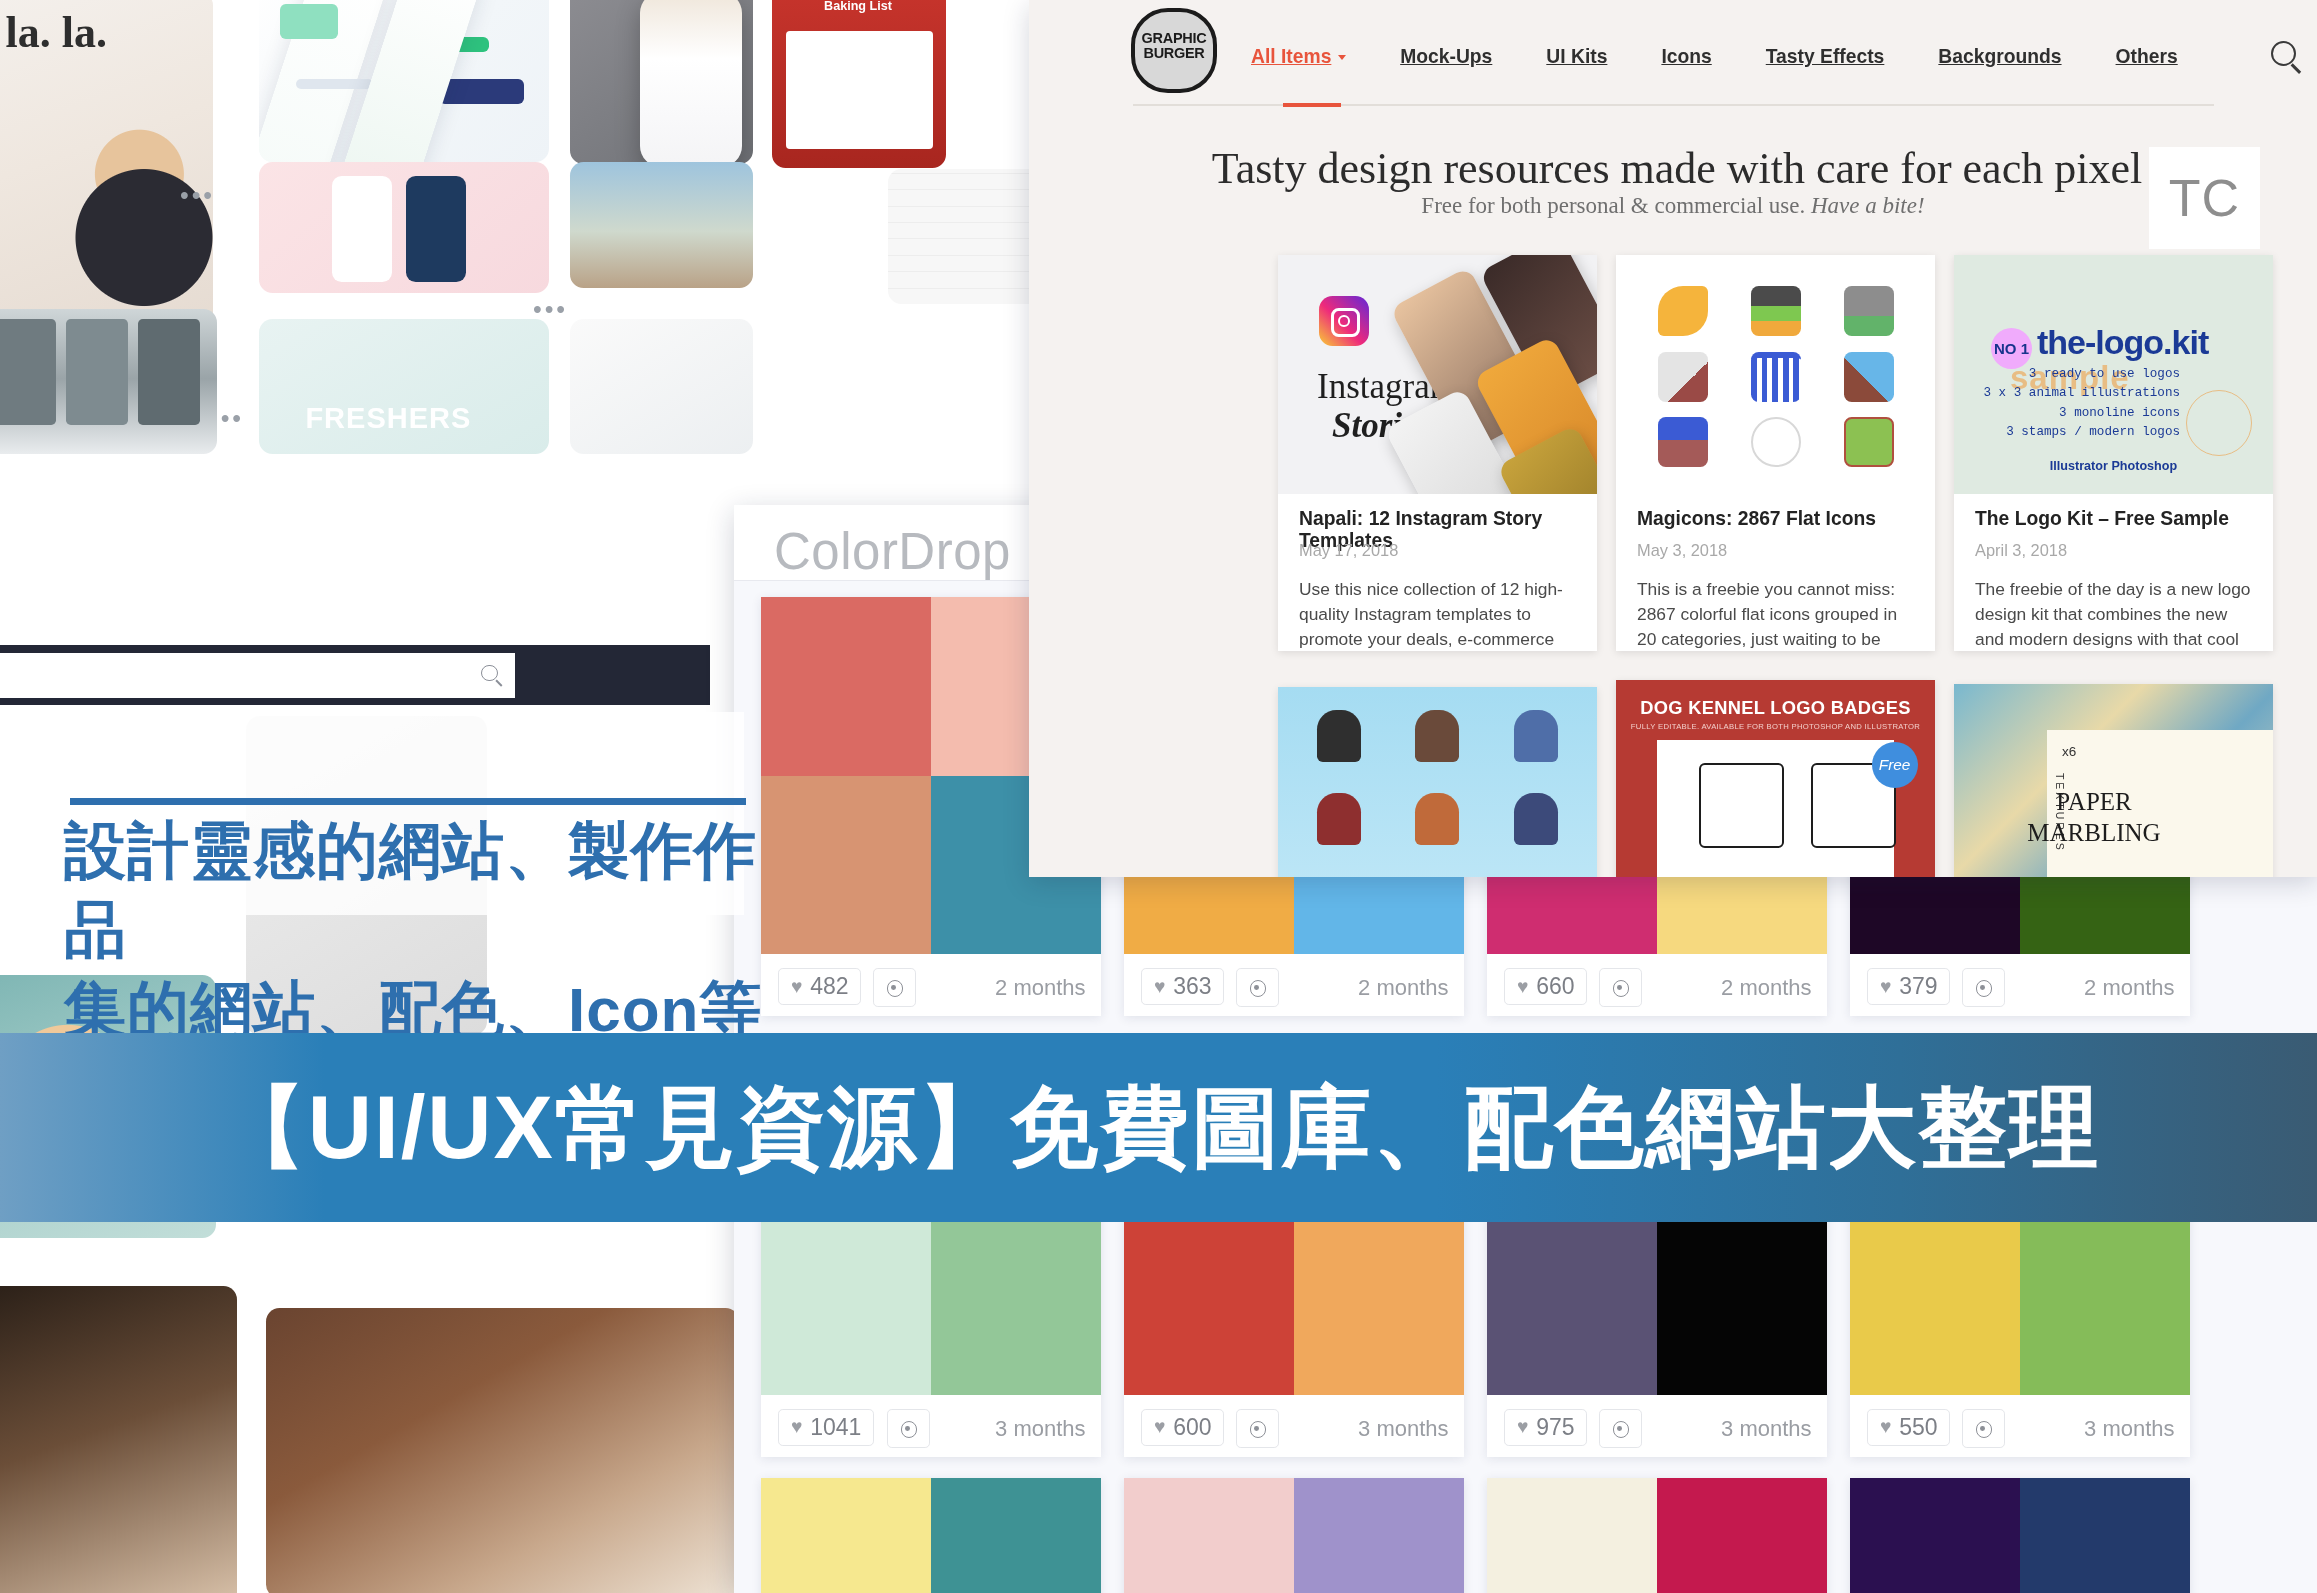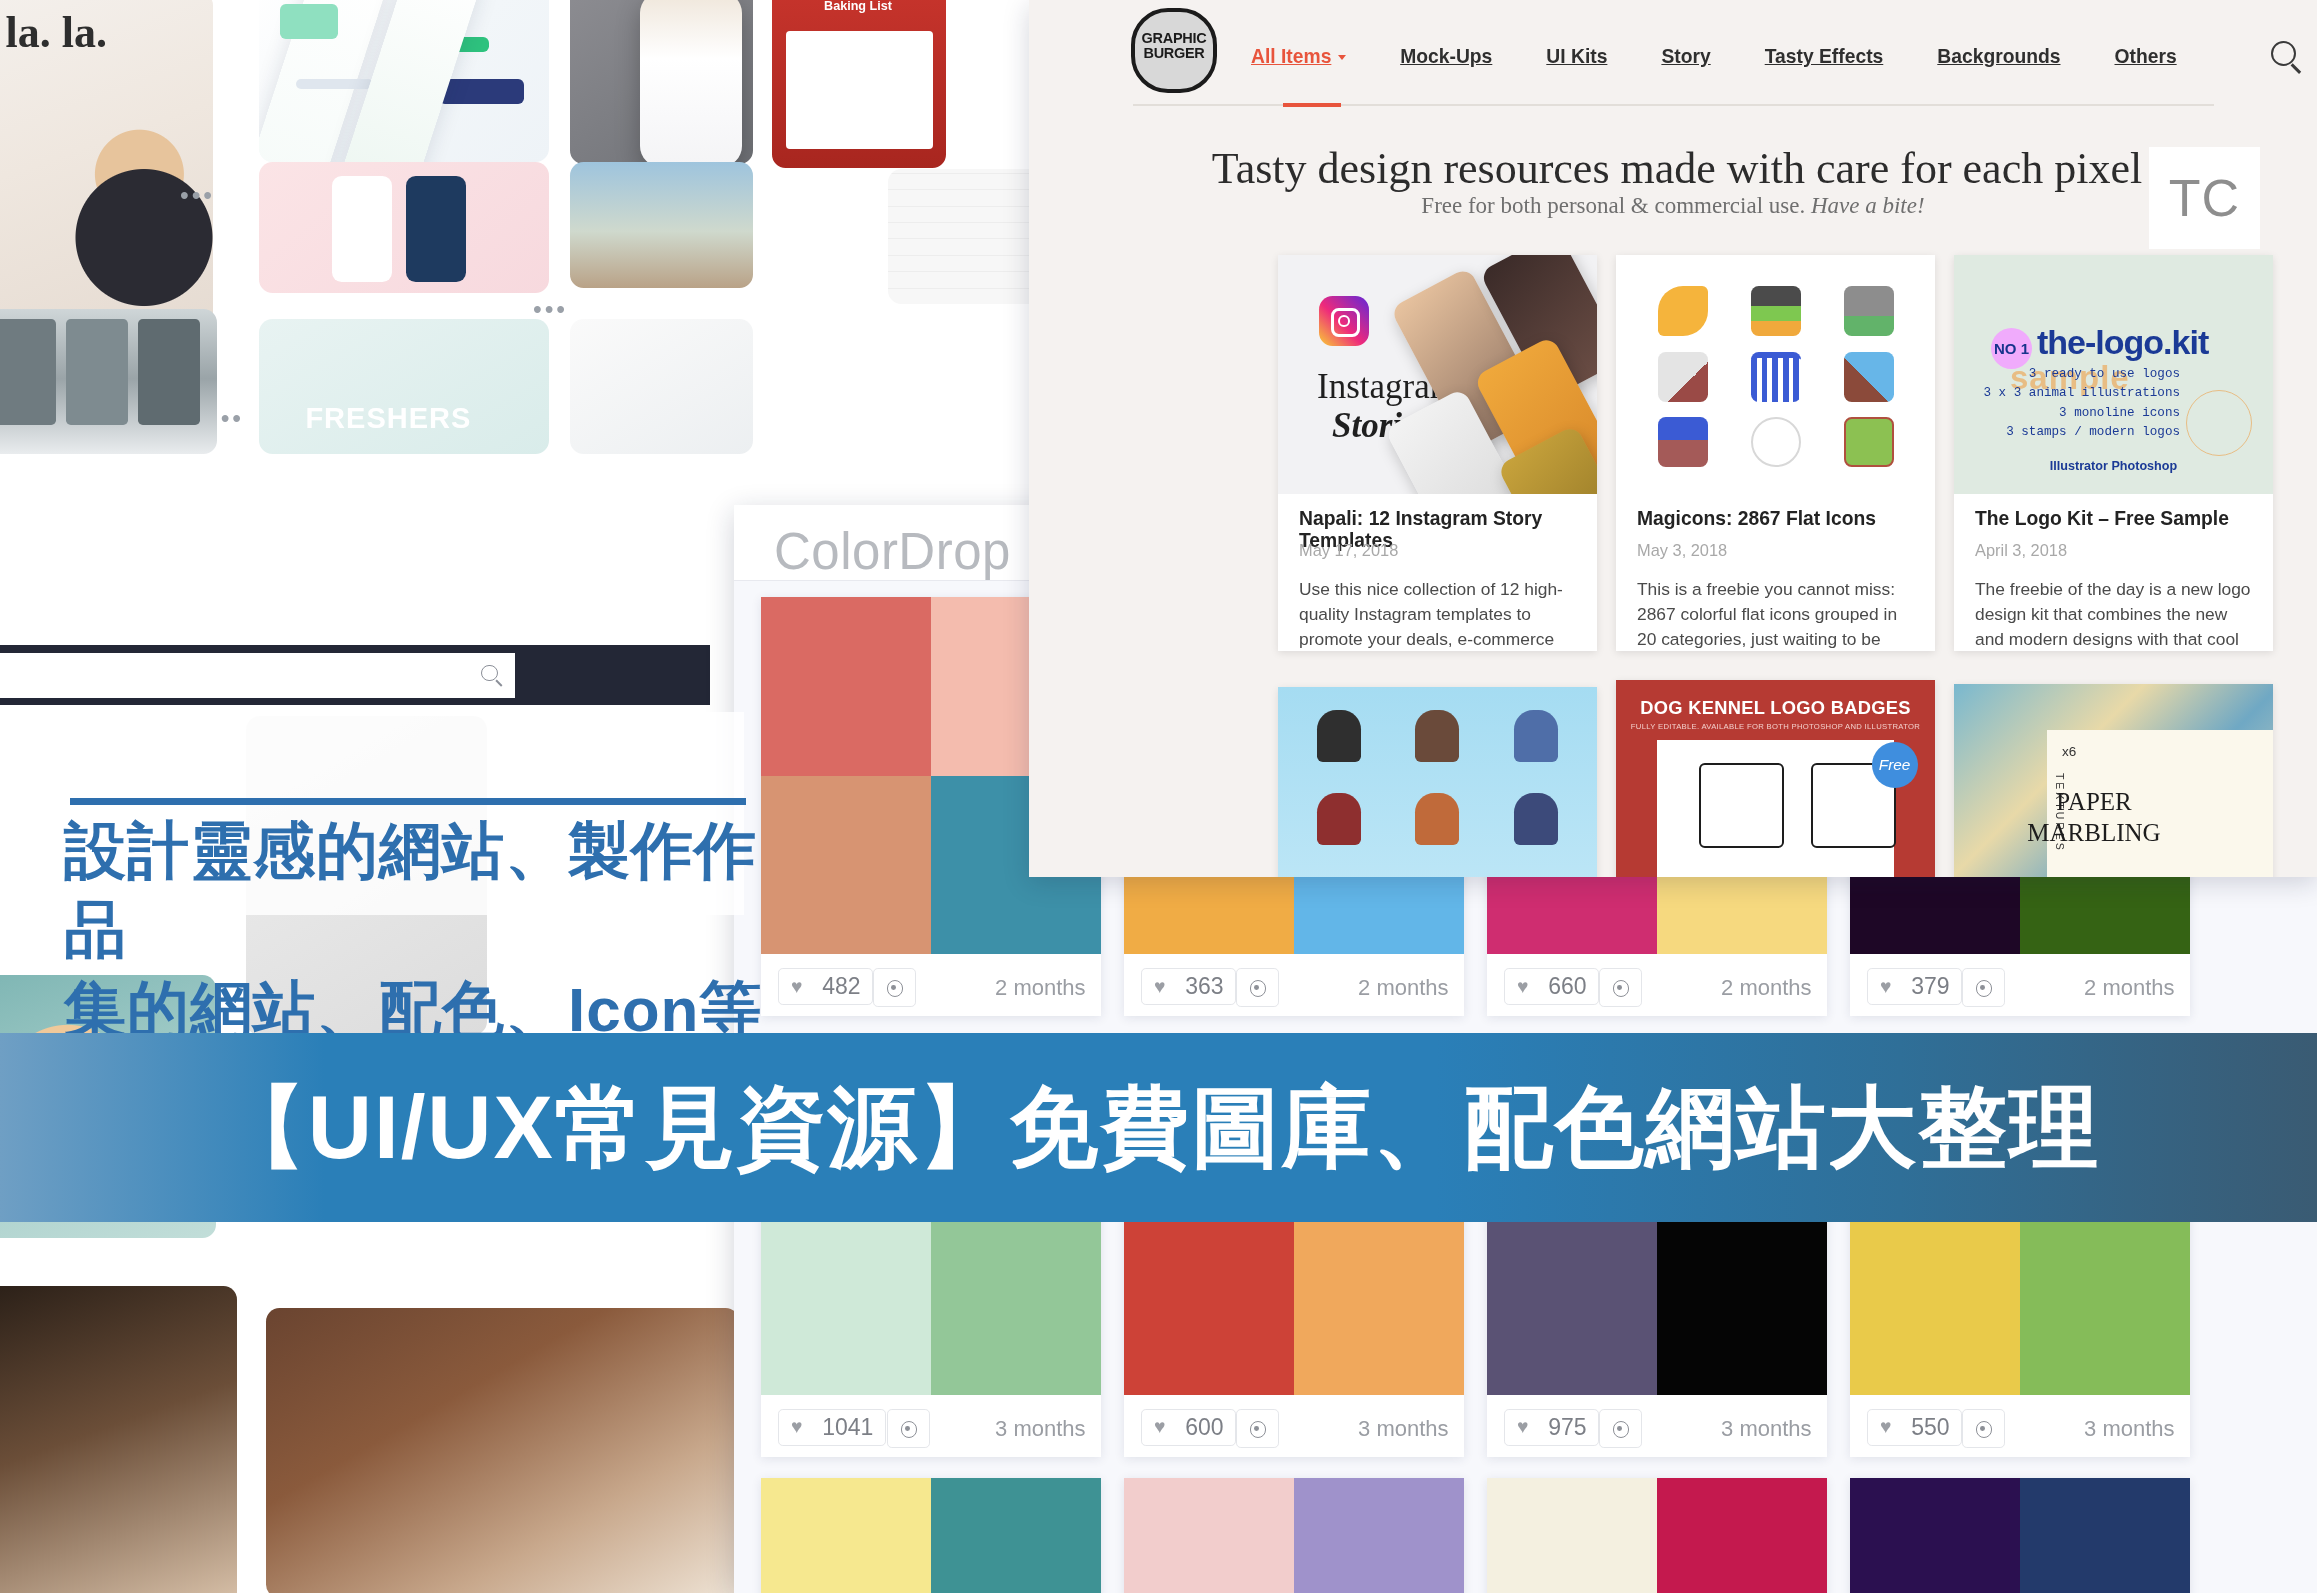"Story" a { text: Story -> Icons }
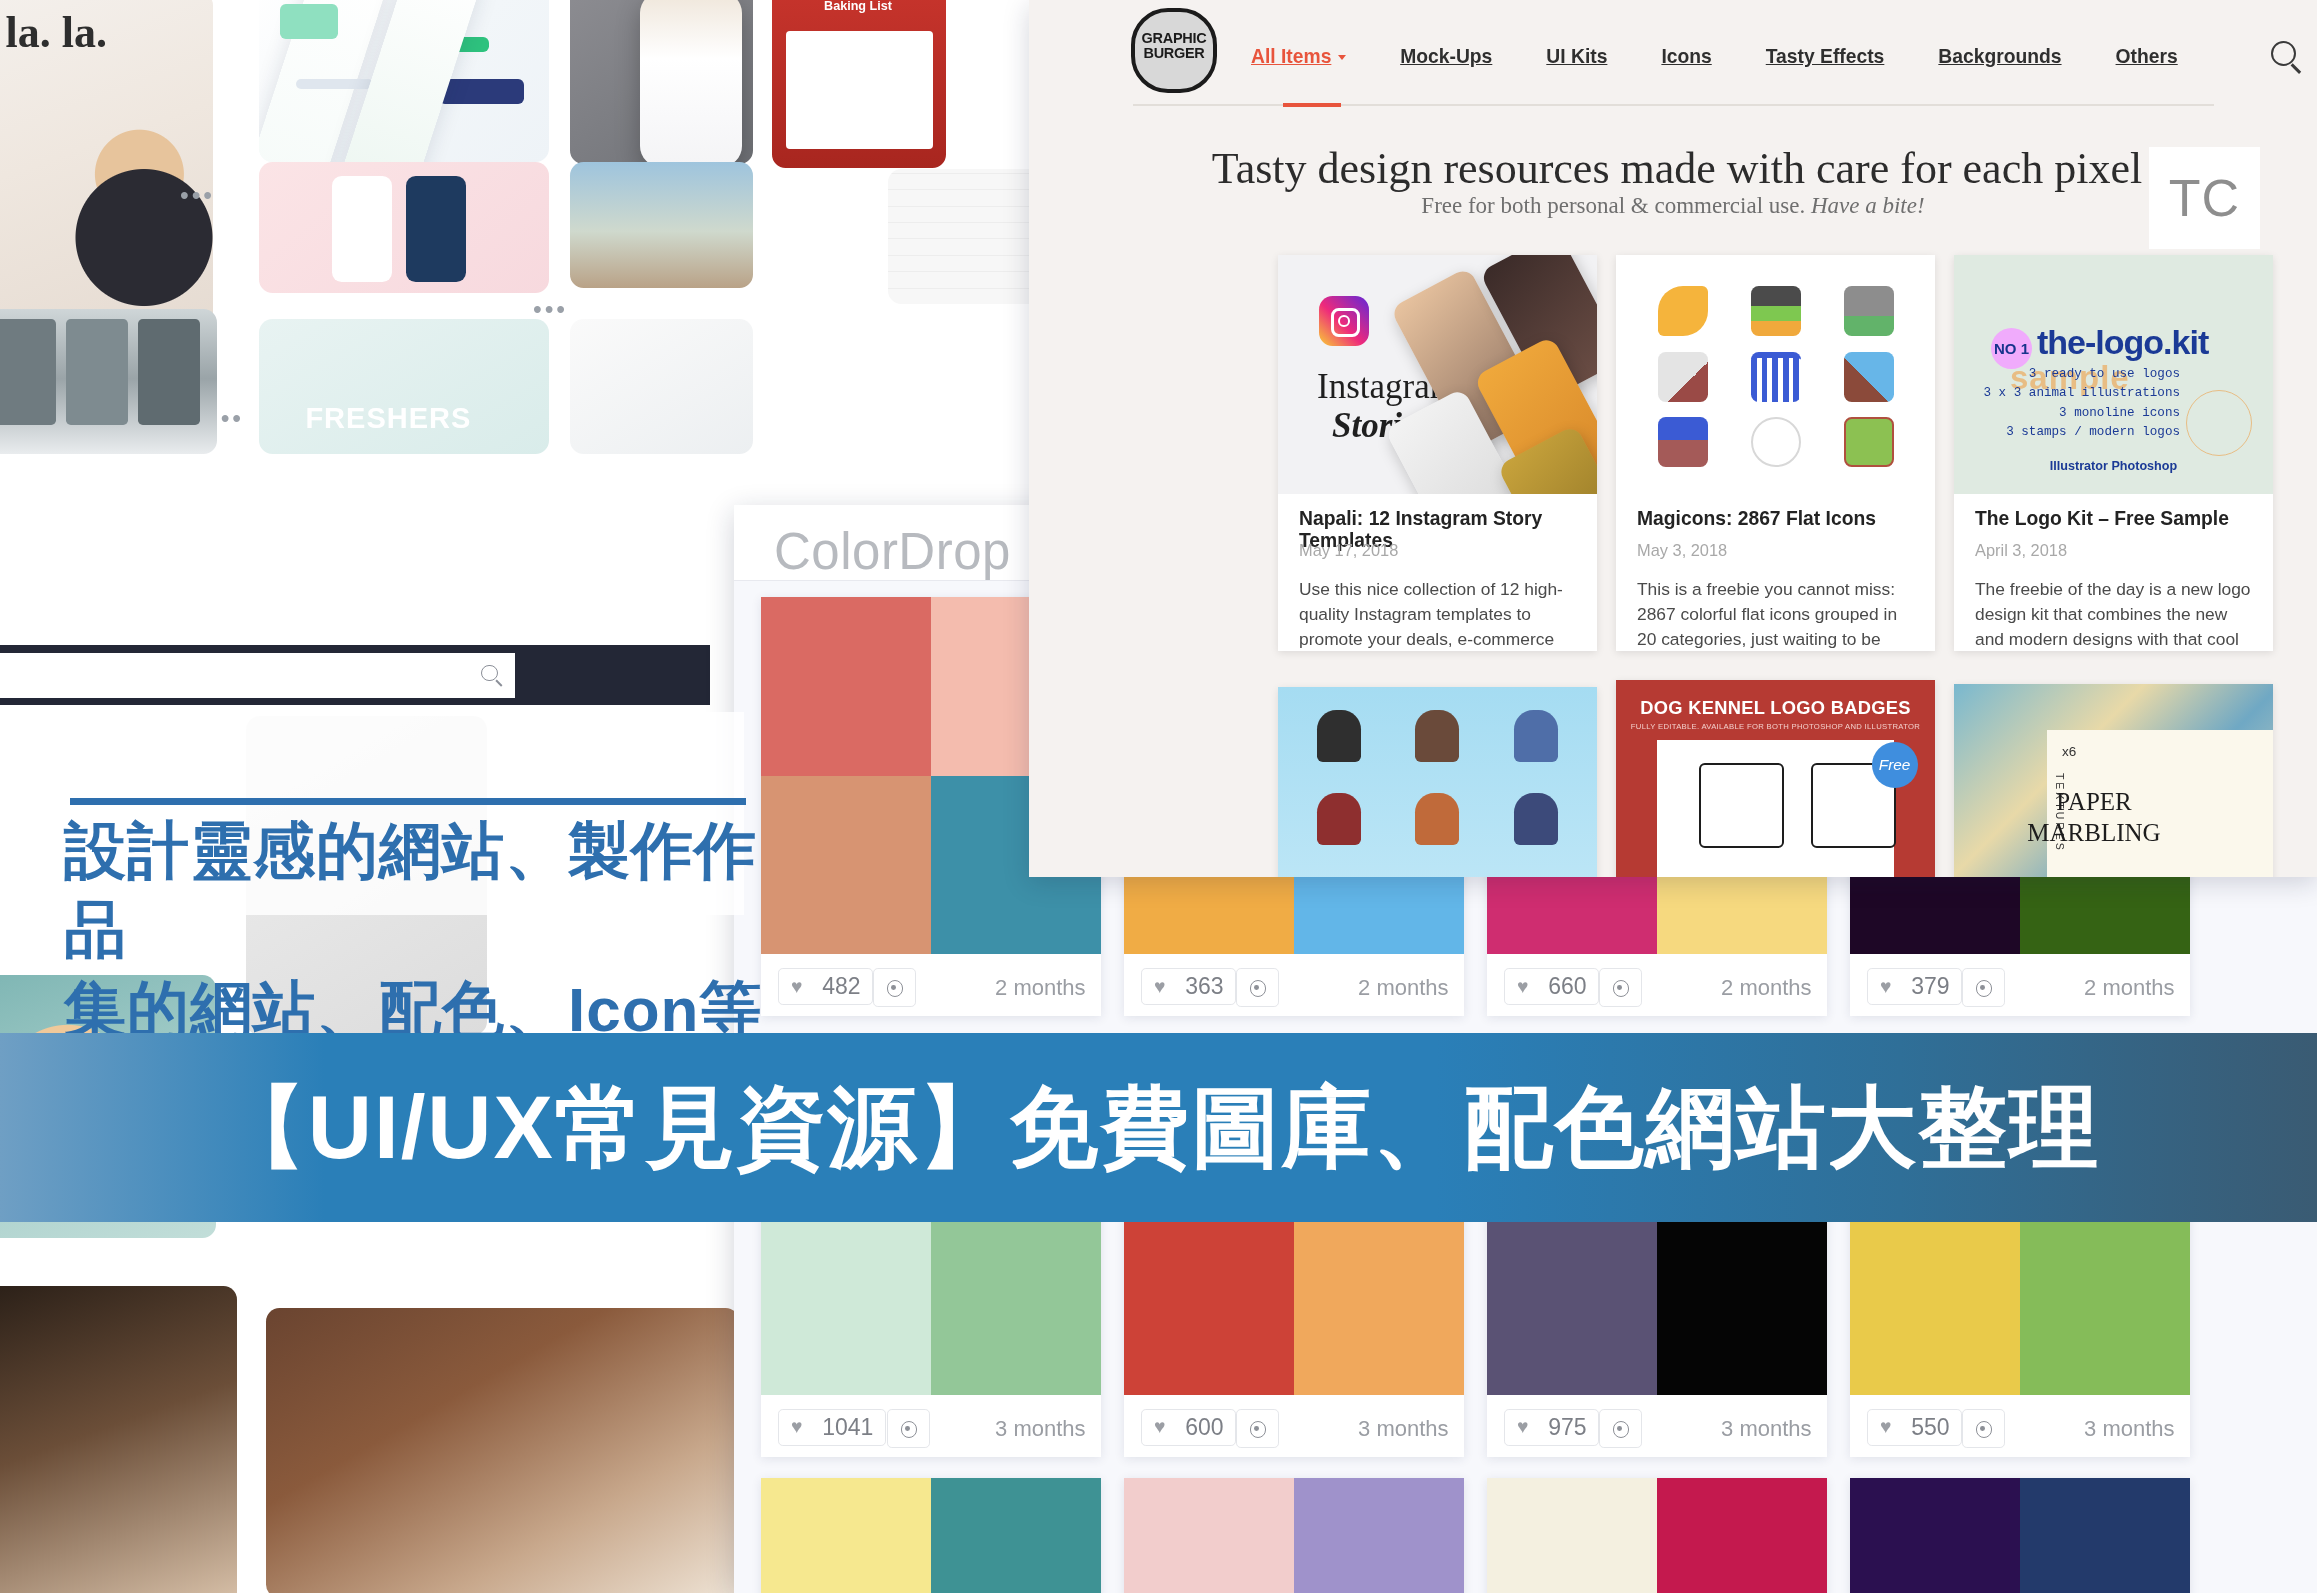"482" .chip .cnt { margin-left: 12px -> none }
